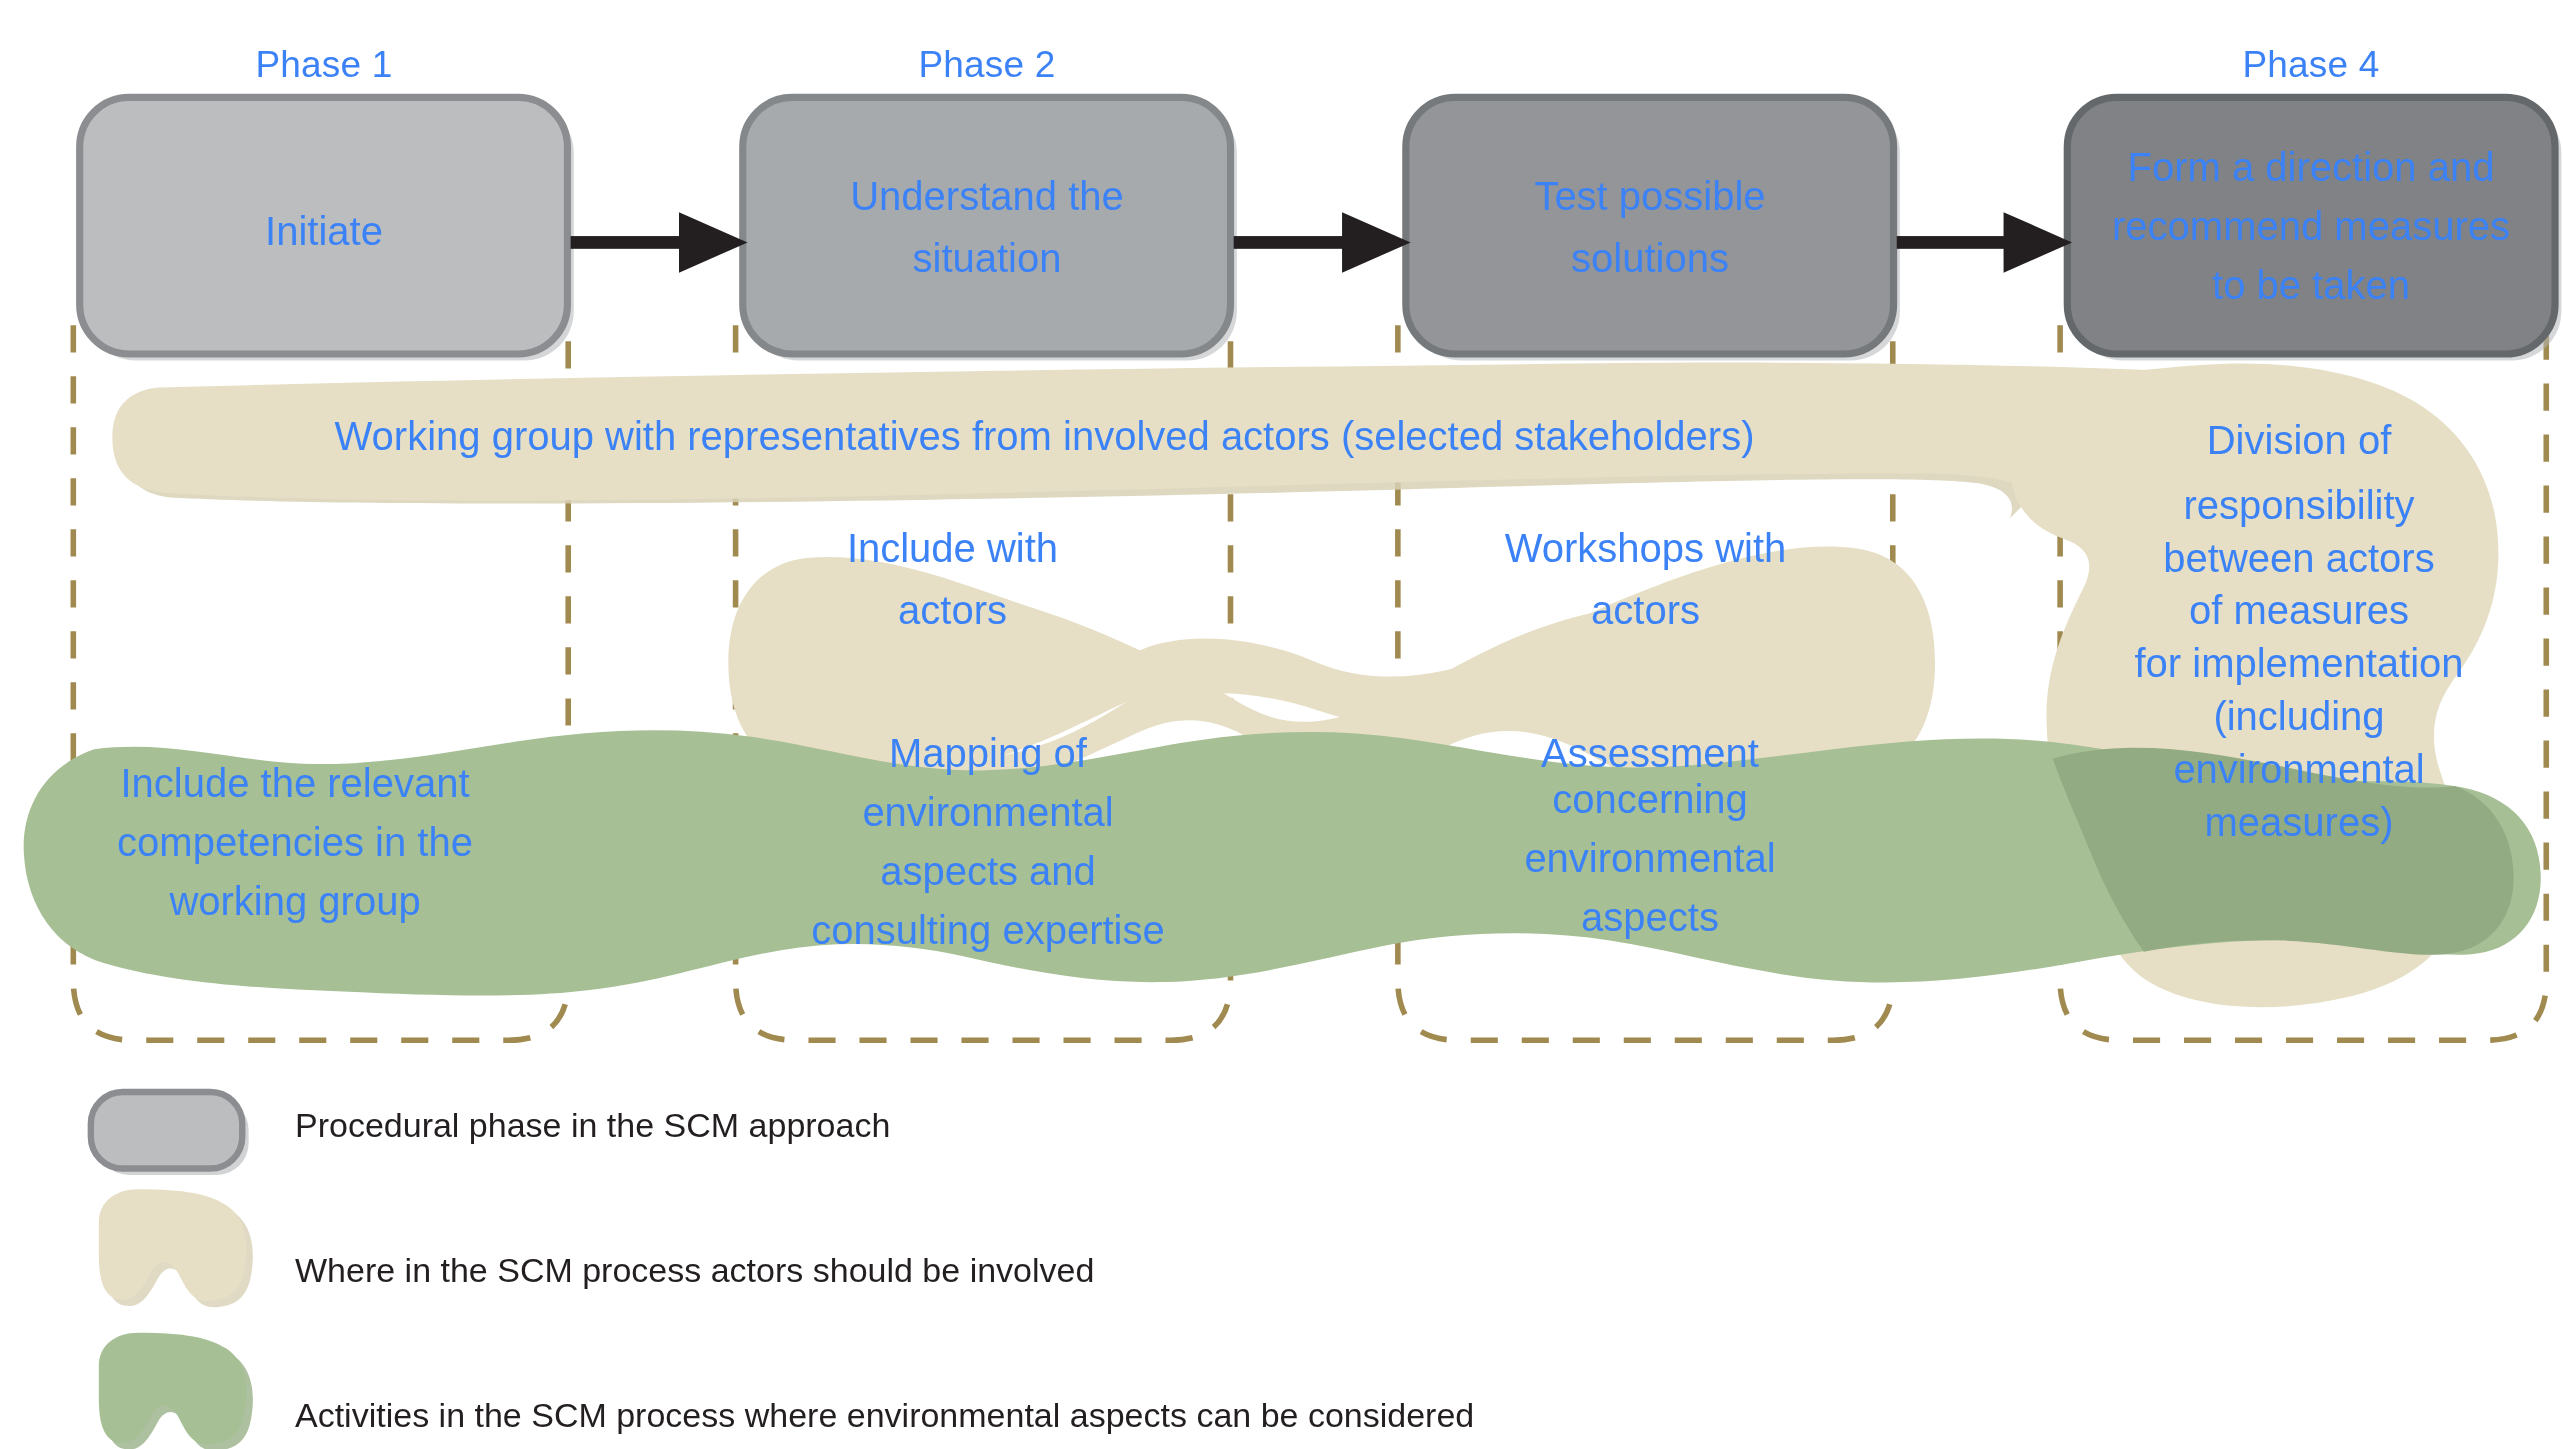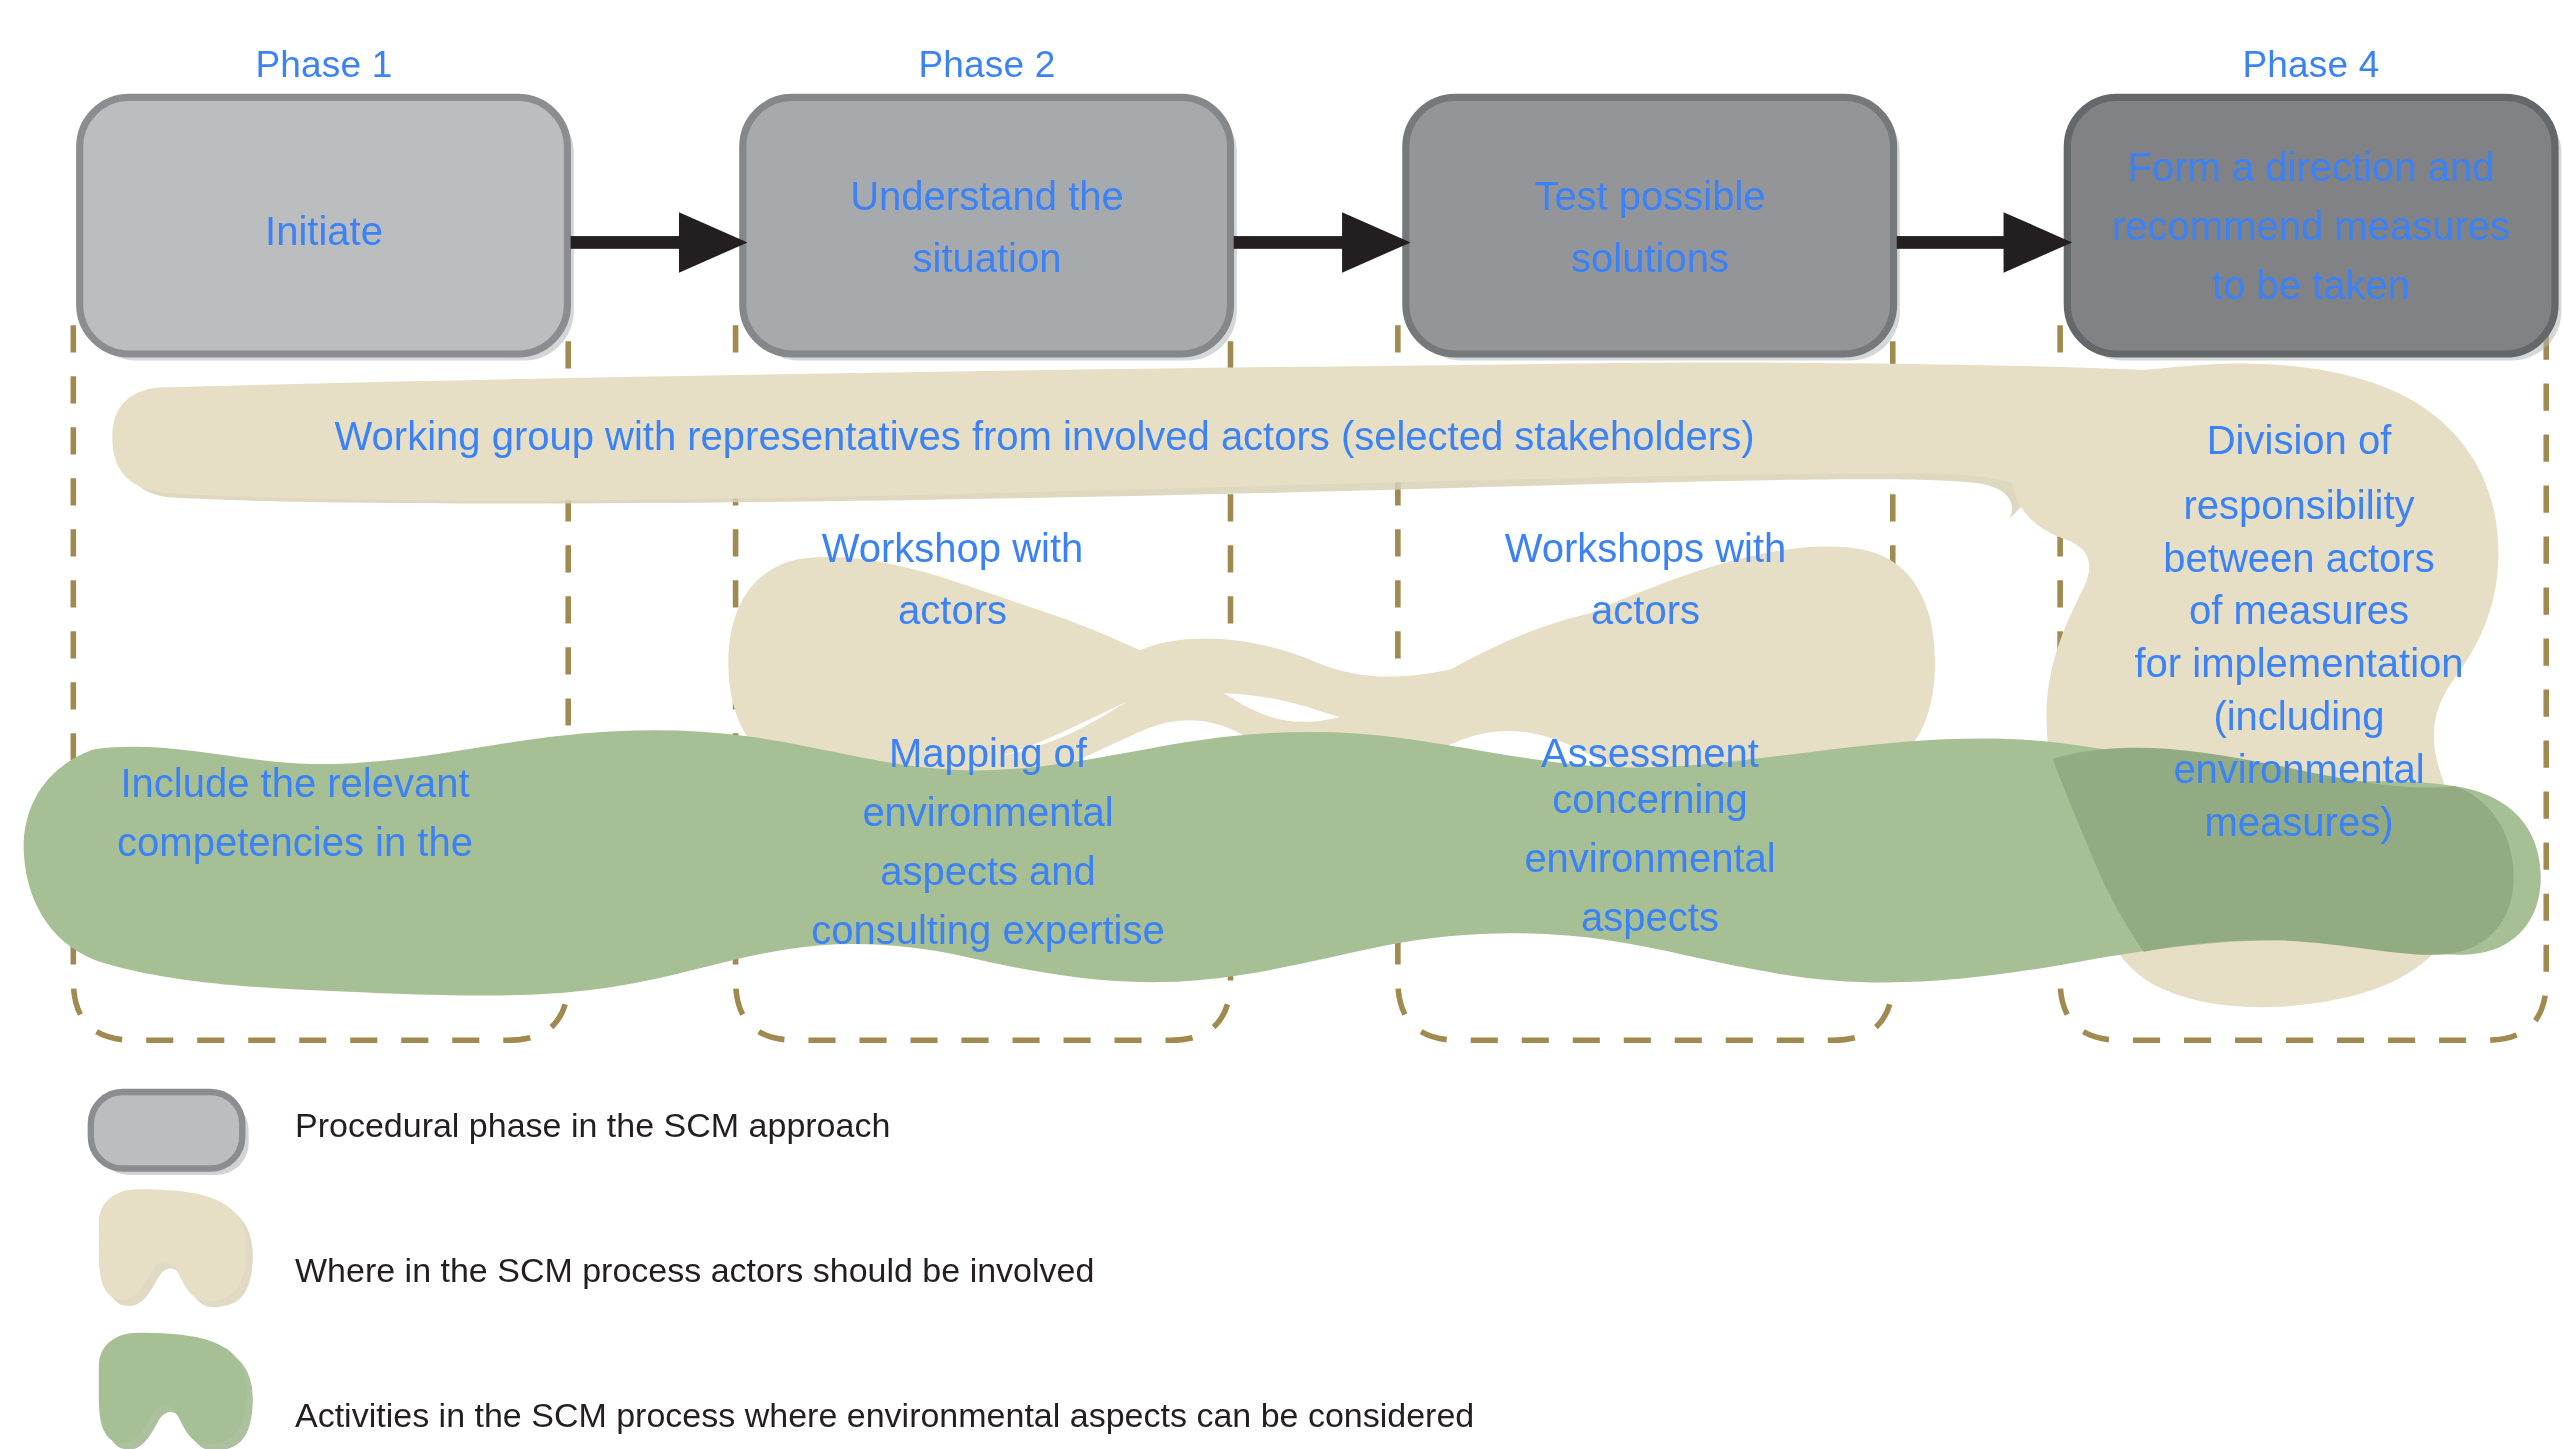"Workshop with" div { text: Workshop -> Include }
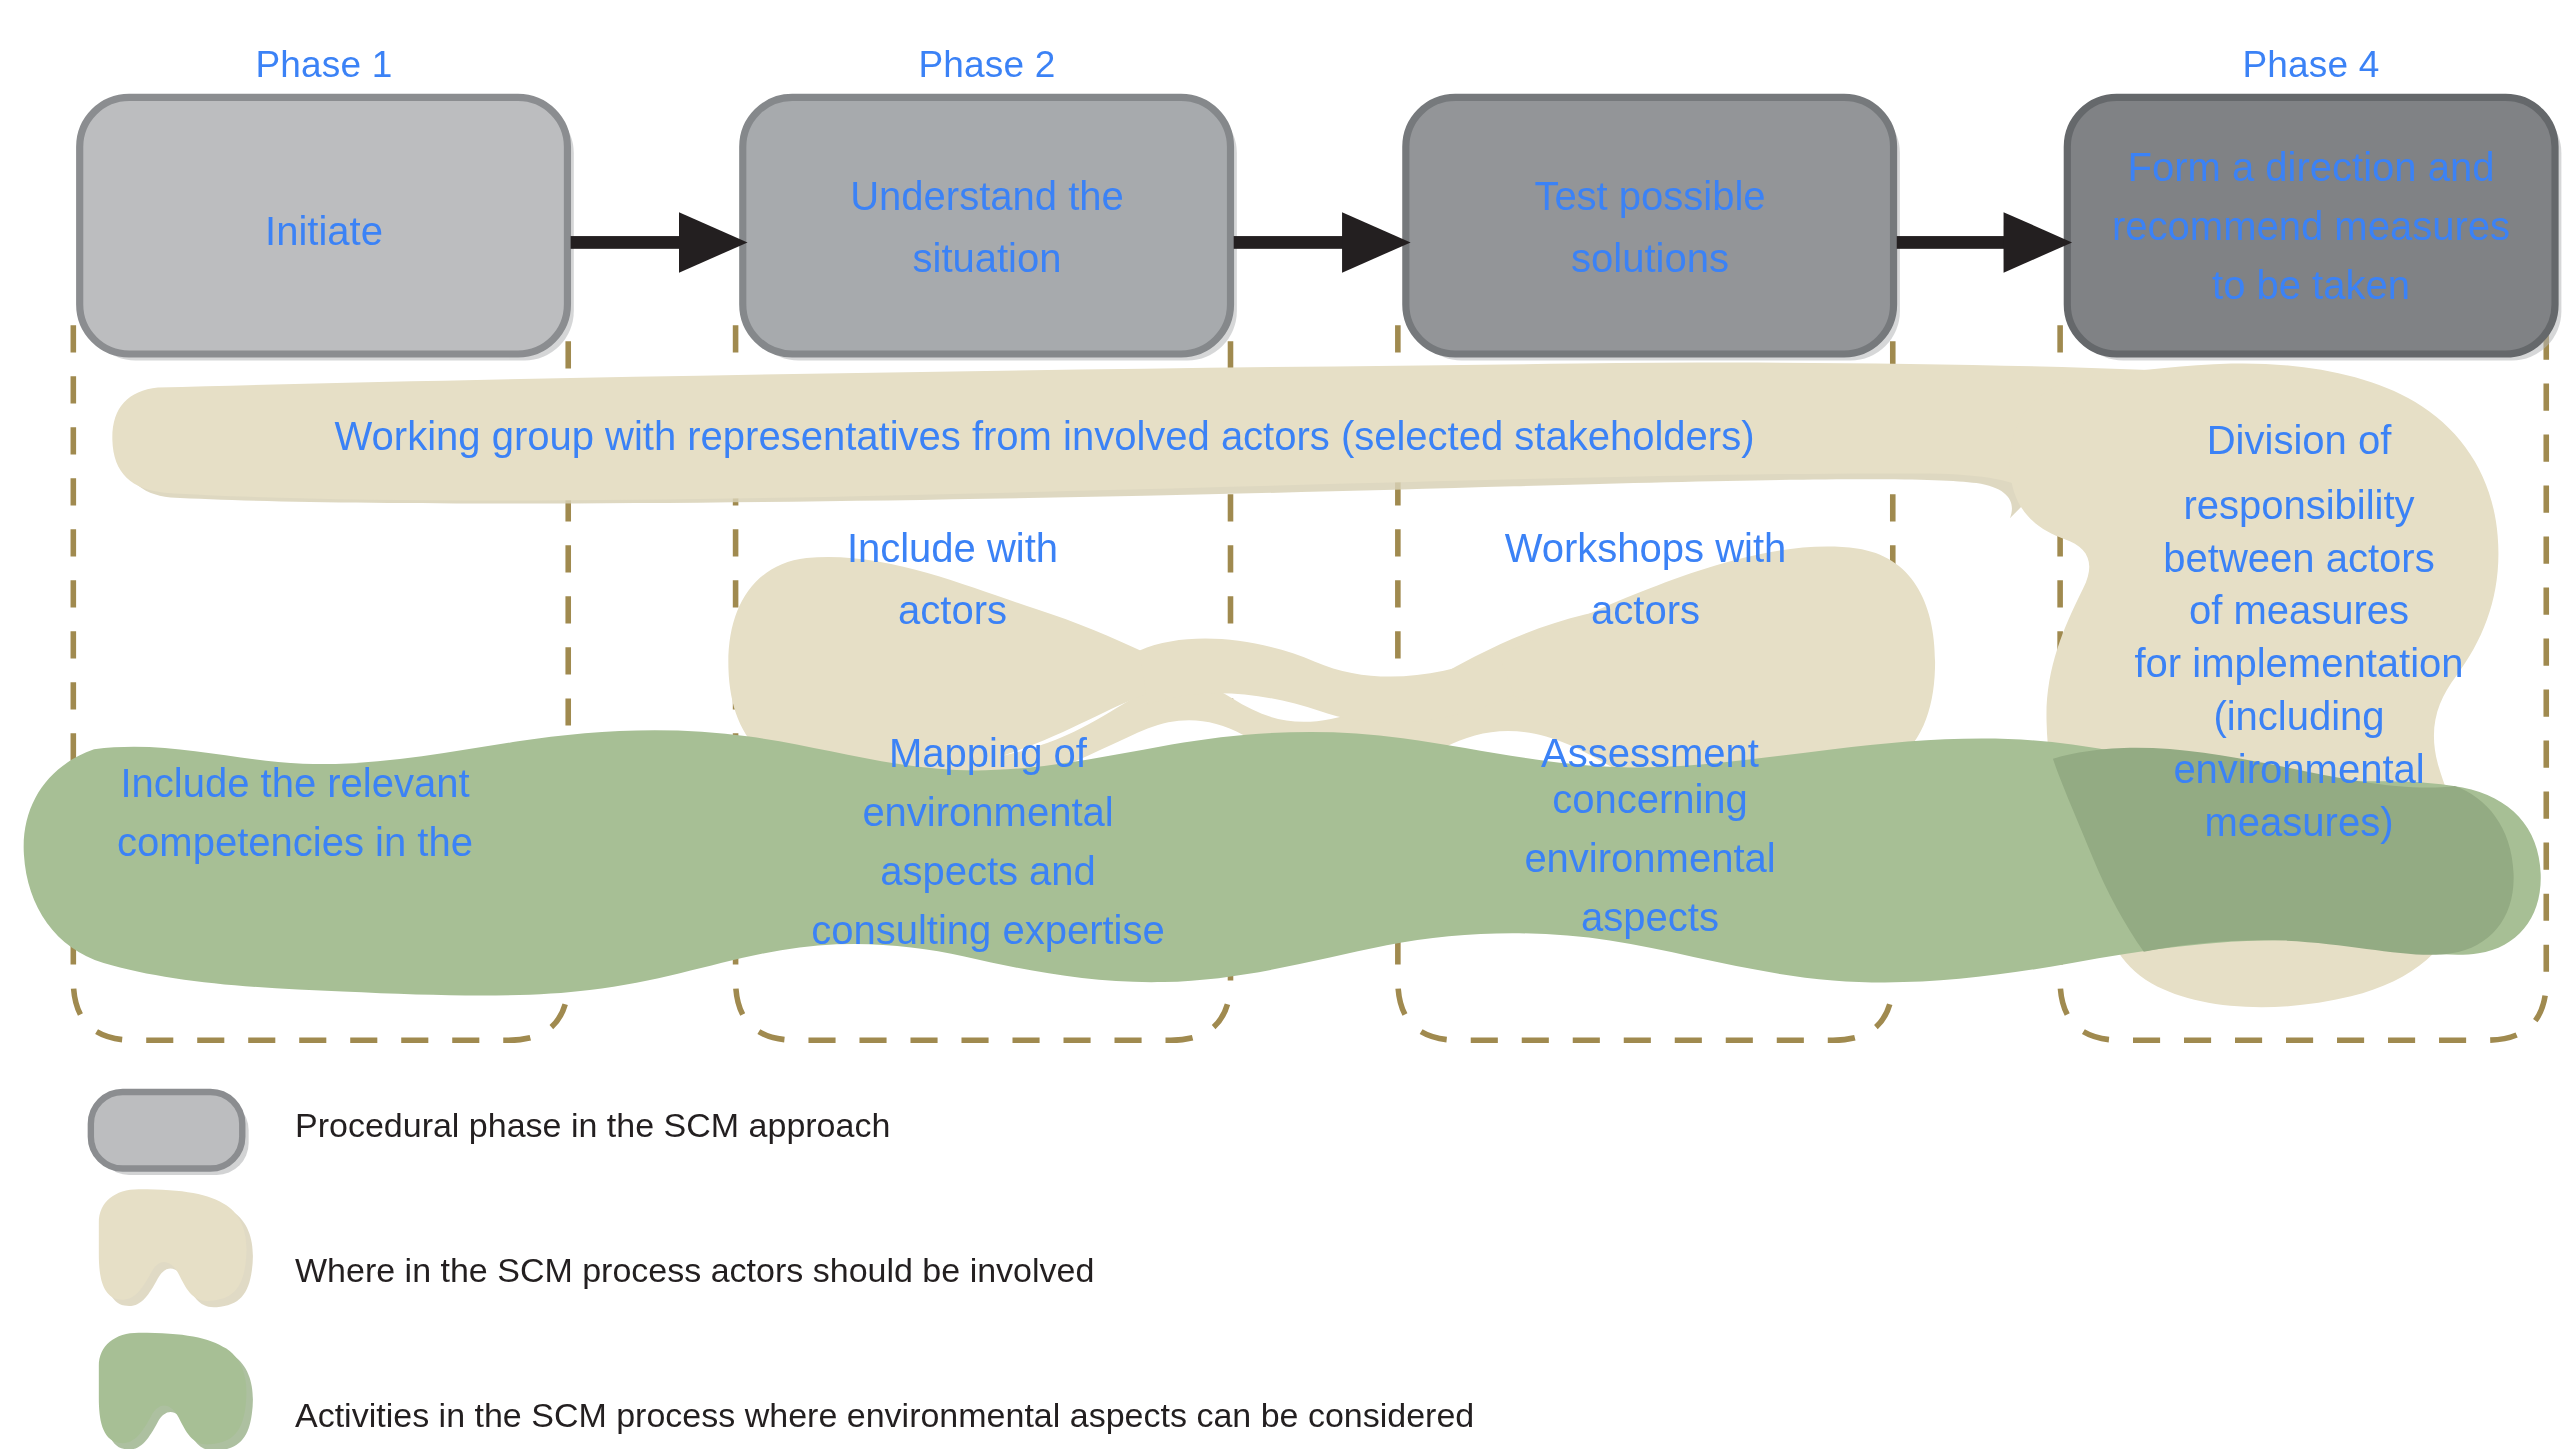"working group" div { html: none -> <div>working group</div> }
